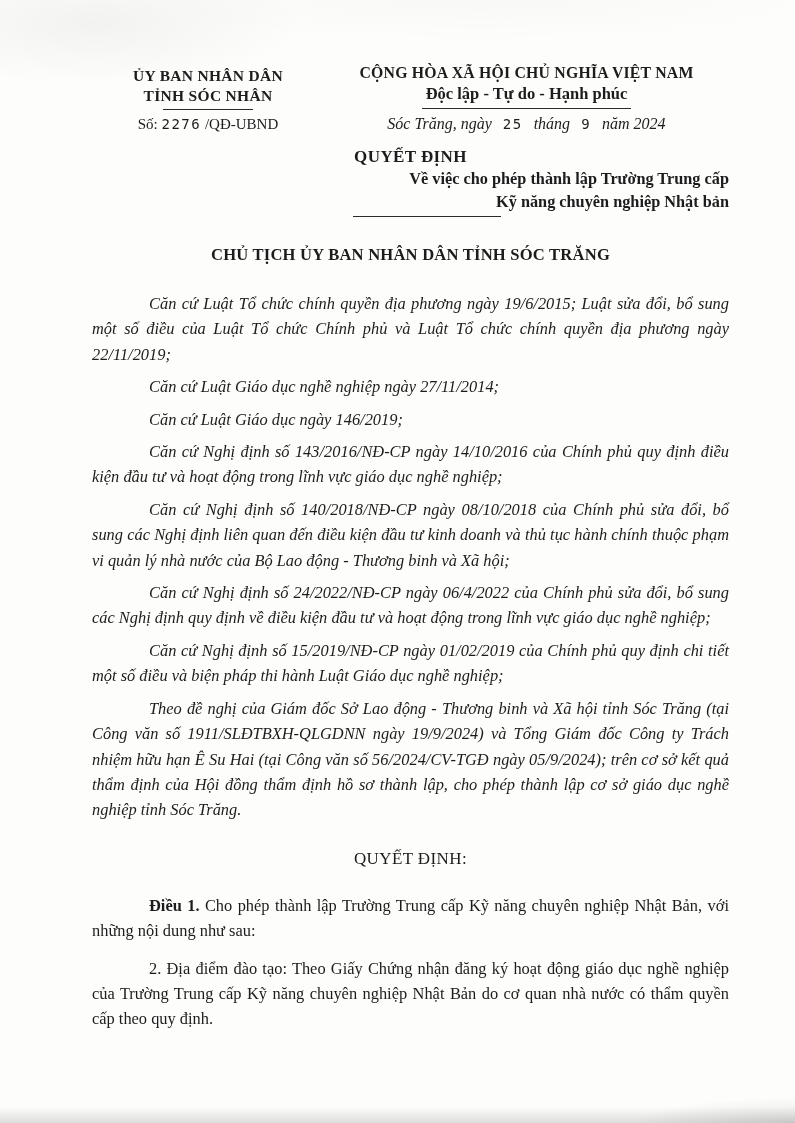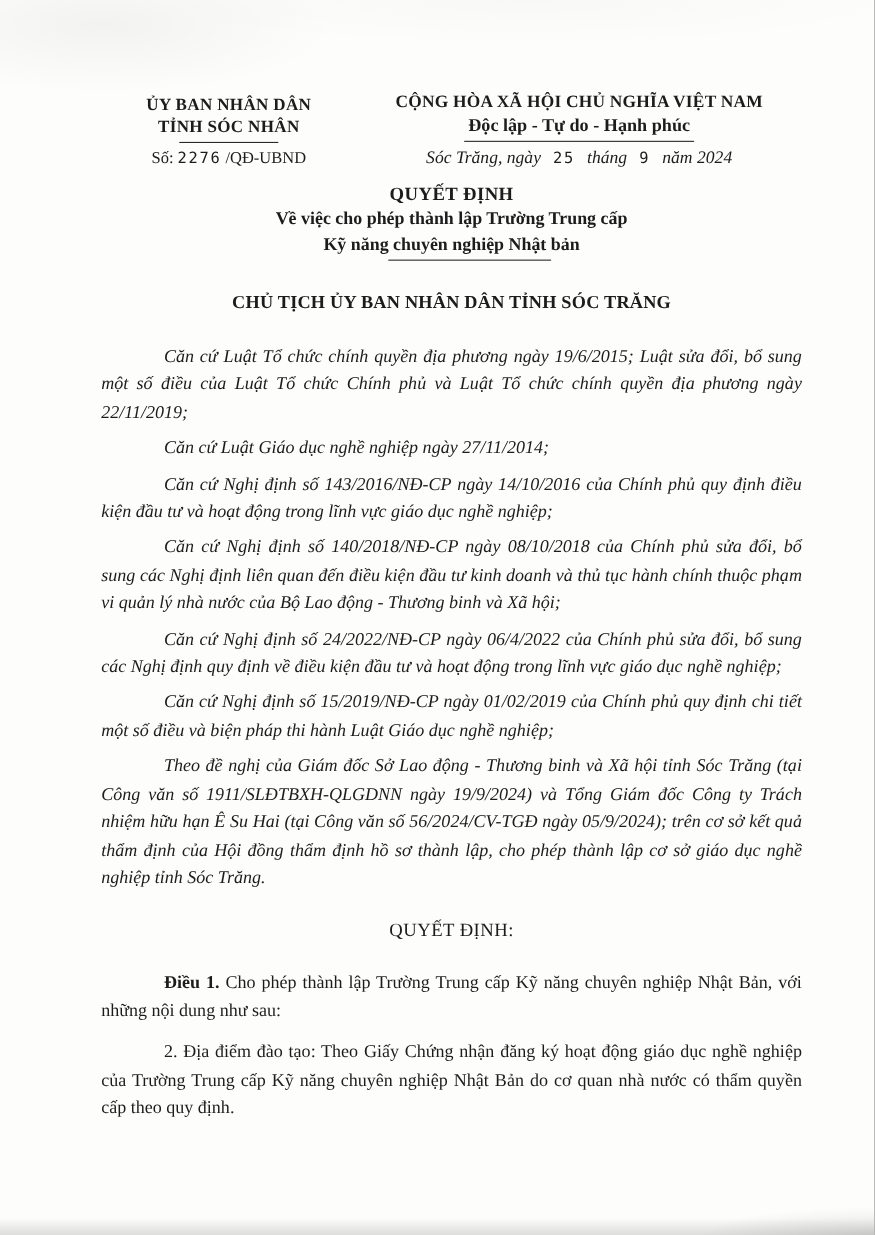"ỦY BAN NHÂN DÂN" .header { margin-top: 20px -> none }
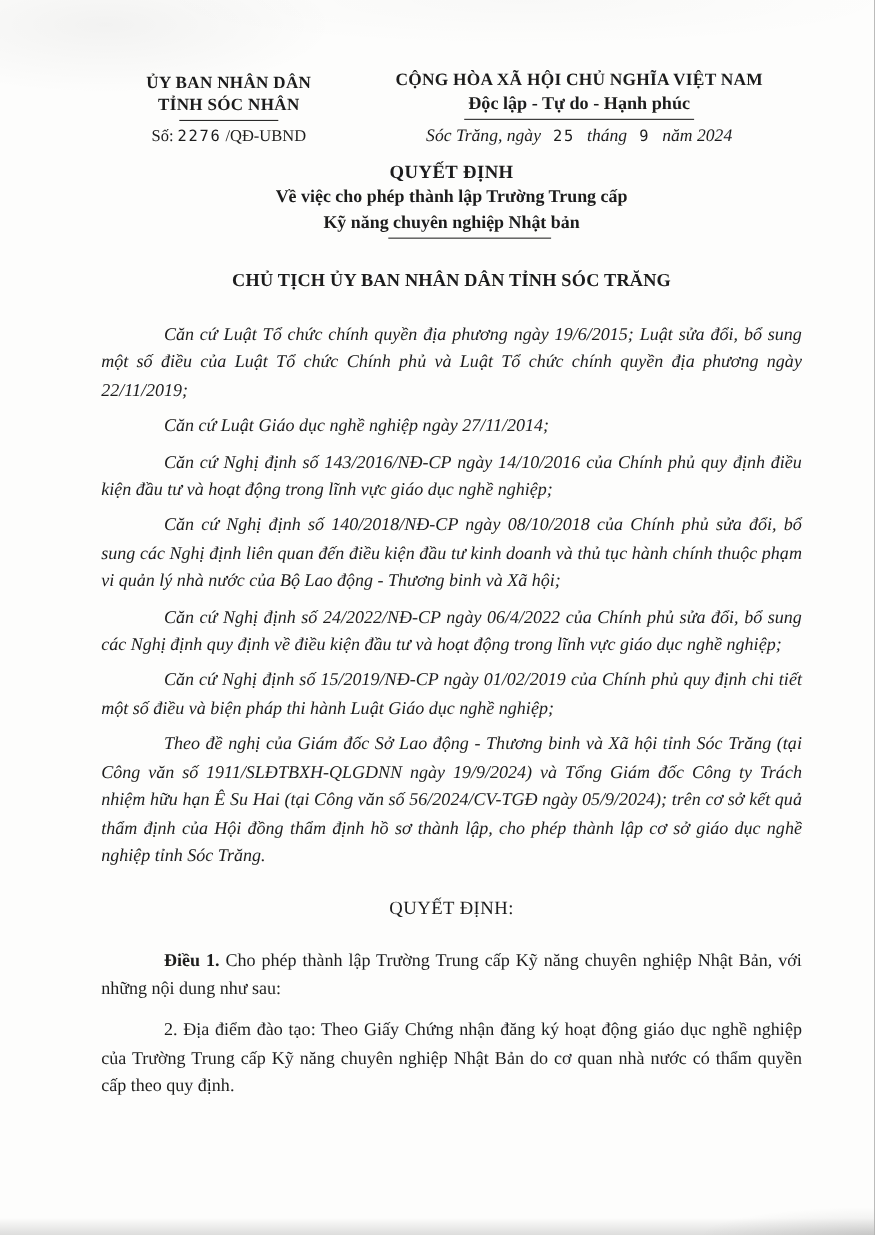"Về việc cho phép thành" .title-sub { text-align: none -> right }
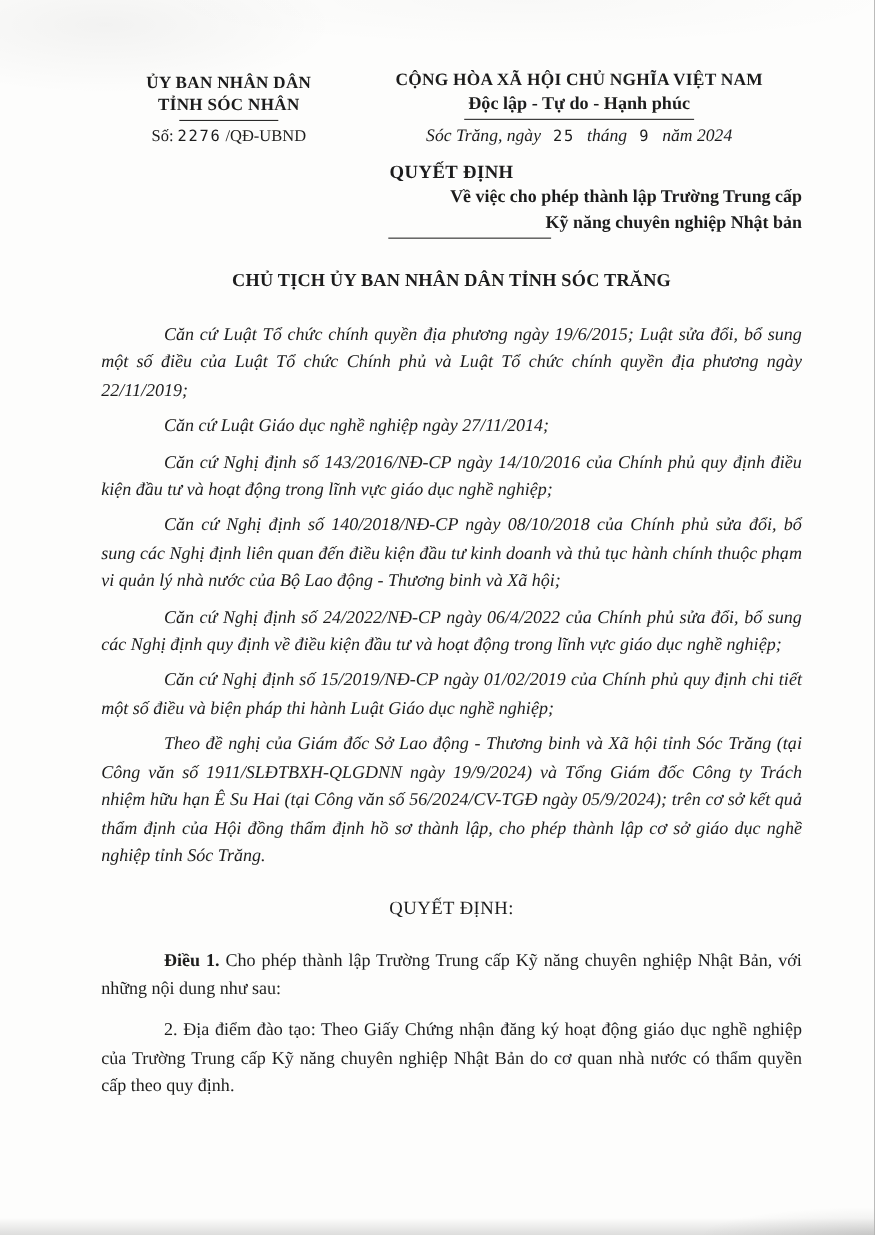"Căn cứ Luật Giáo dục ngày" p.cite { html: none -> <p>Căn cứ Luật Giáo dục ngày 146/2019;</p> }
